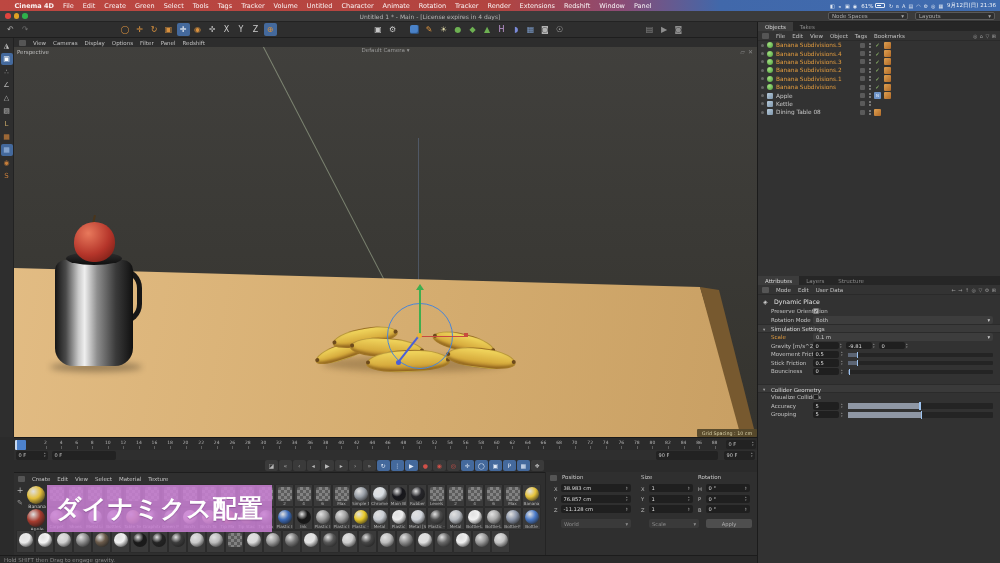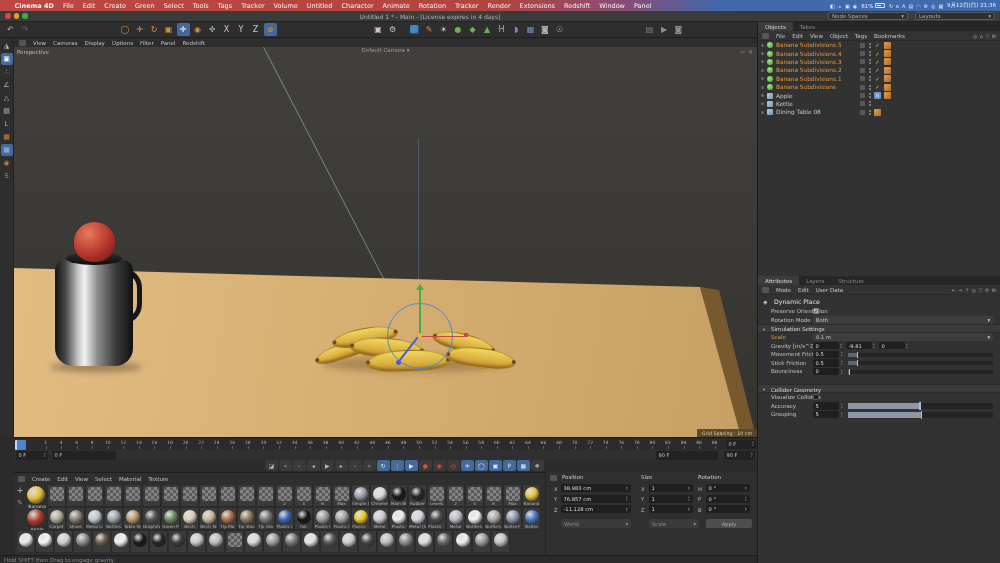"ダイナミクス配置" div { html: none -> <div>ダイナミクス配置</div> }
